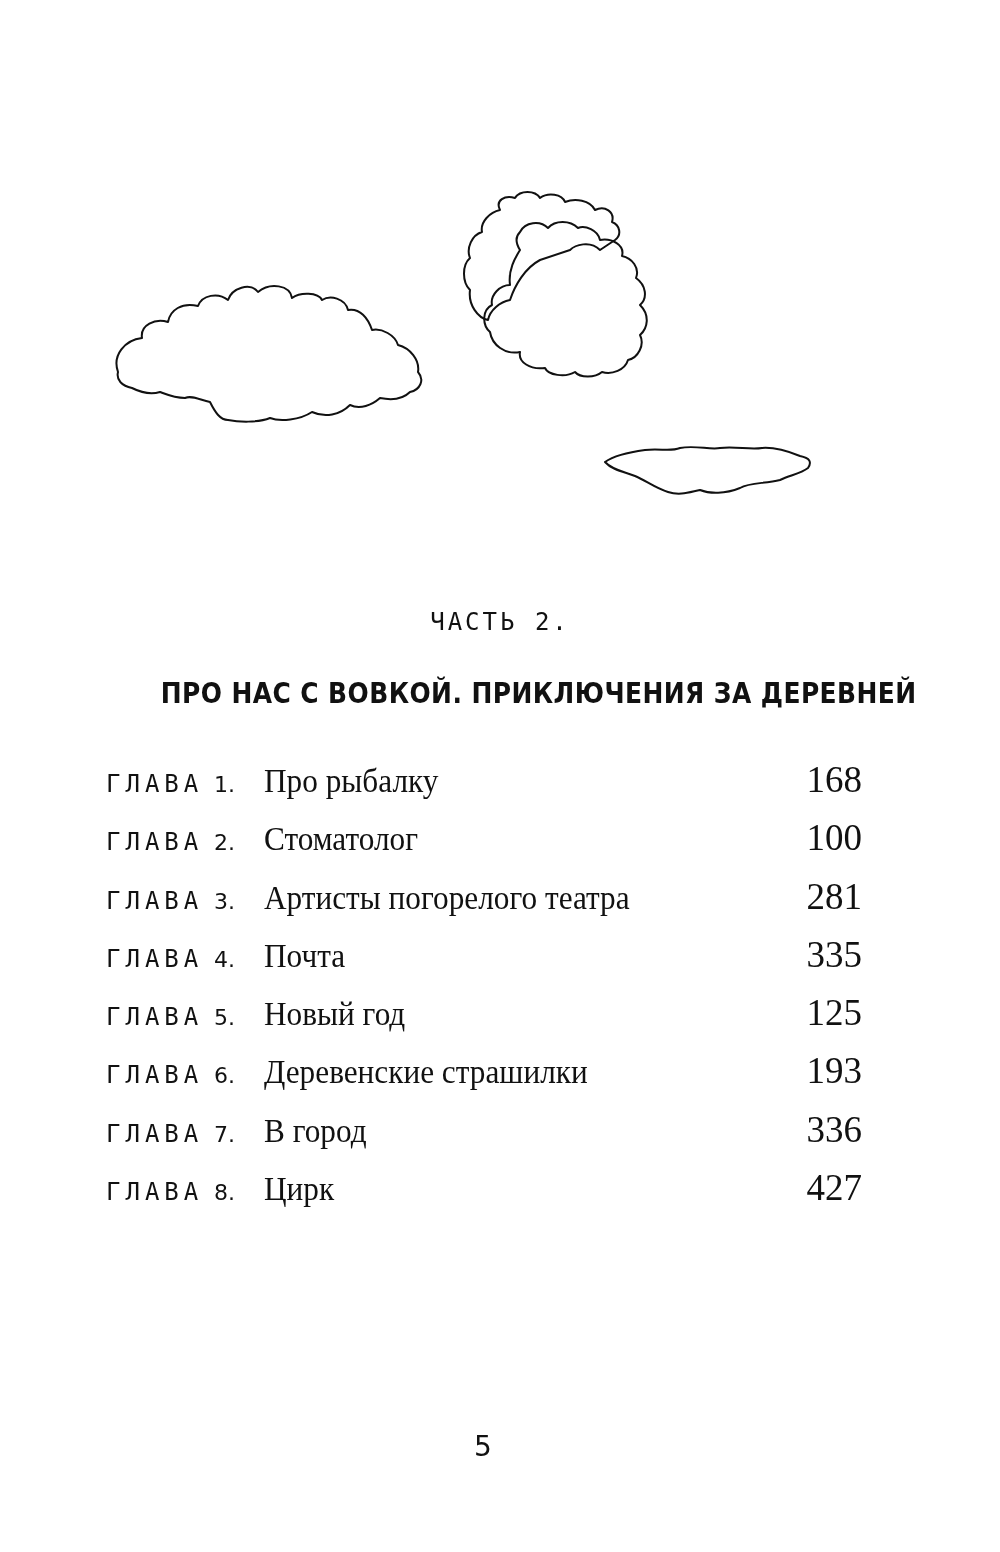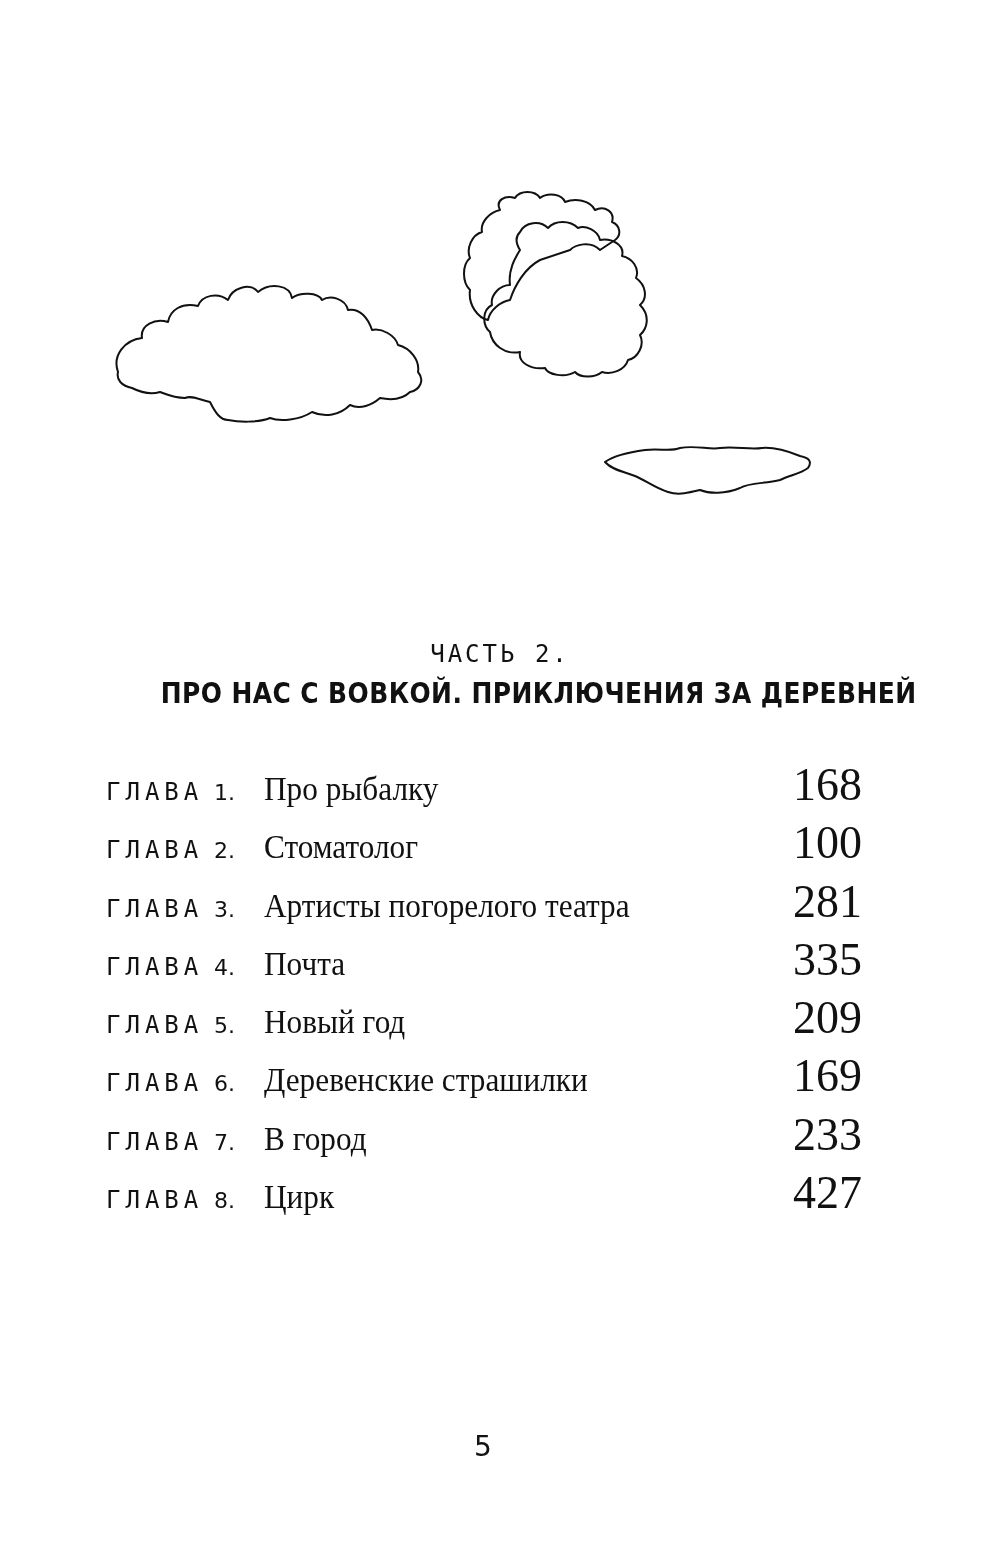"ЧАСТЬ 2." .part-label { top: 640px -> 608px }
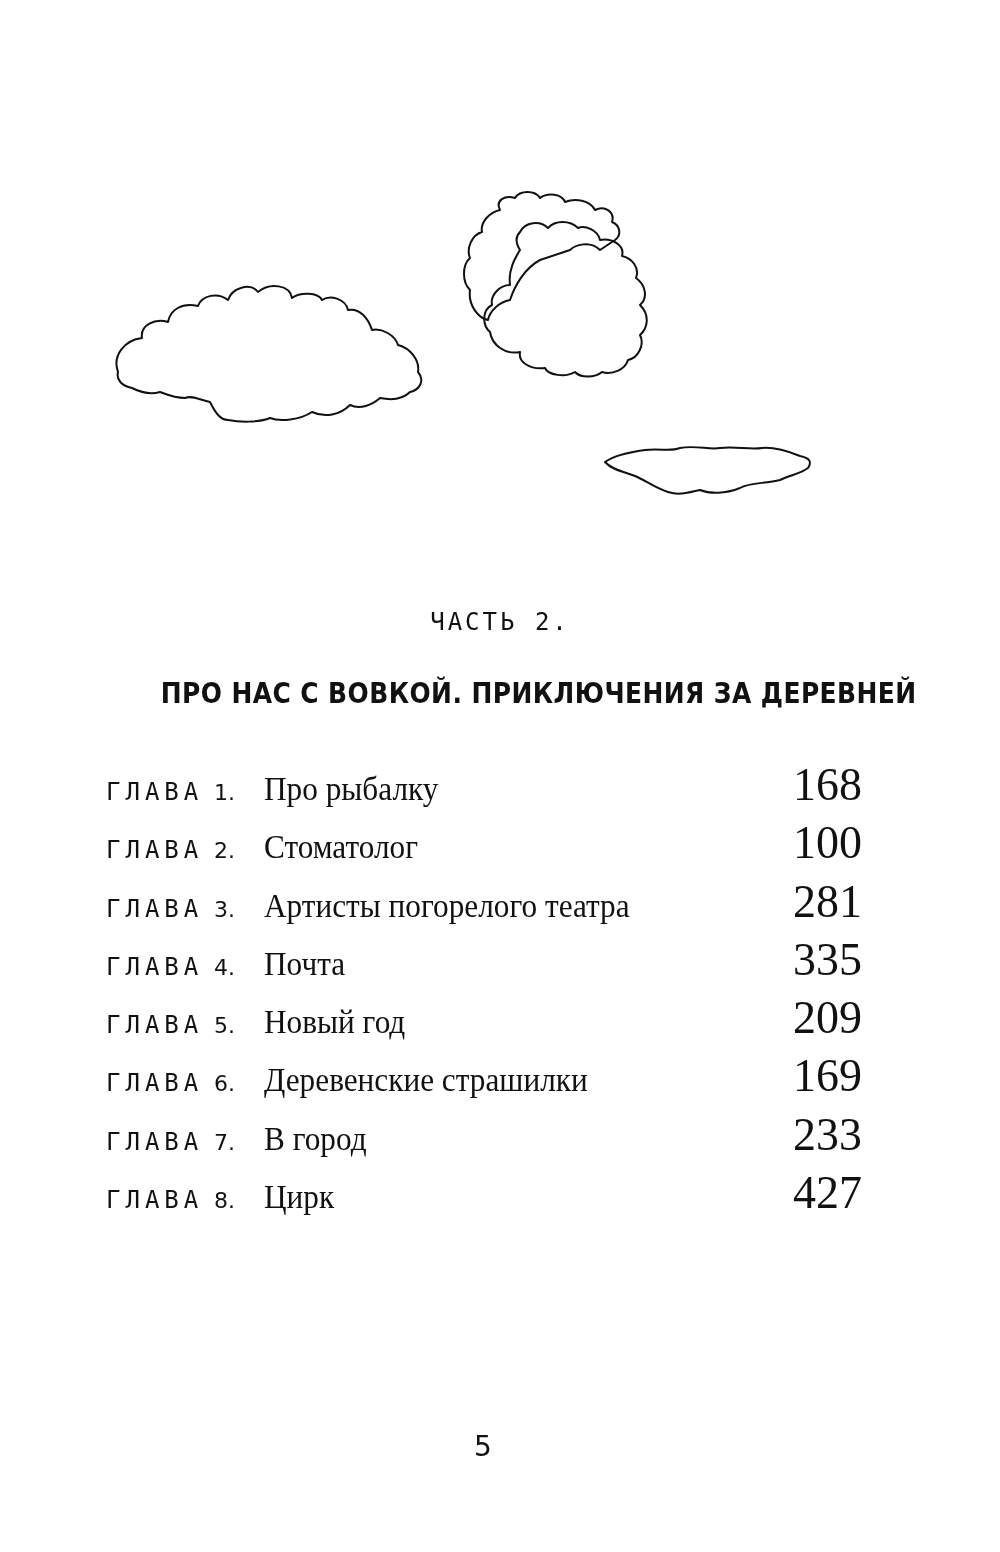"168" .chapter-page { font-size: 46px -> 37px }
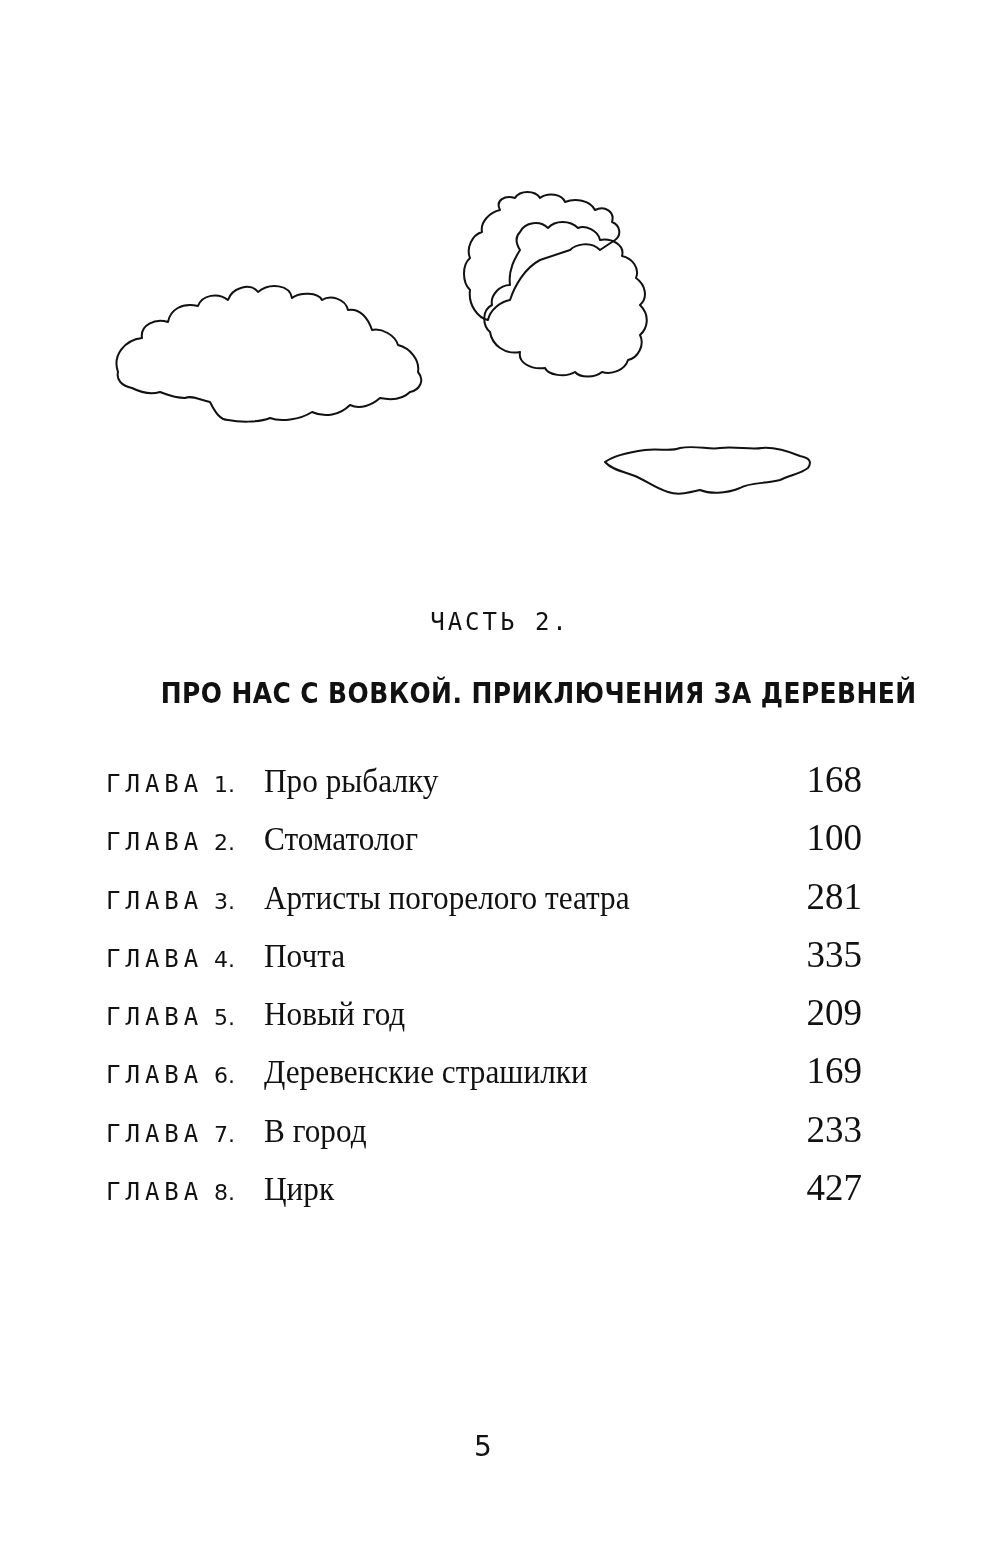"209" span.chapter-page { text: 209 -> 125 }
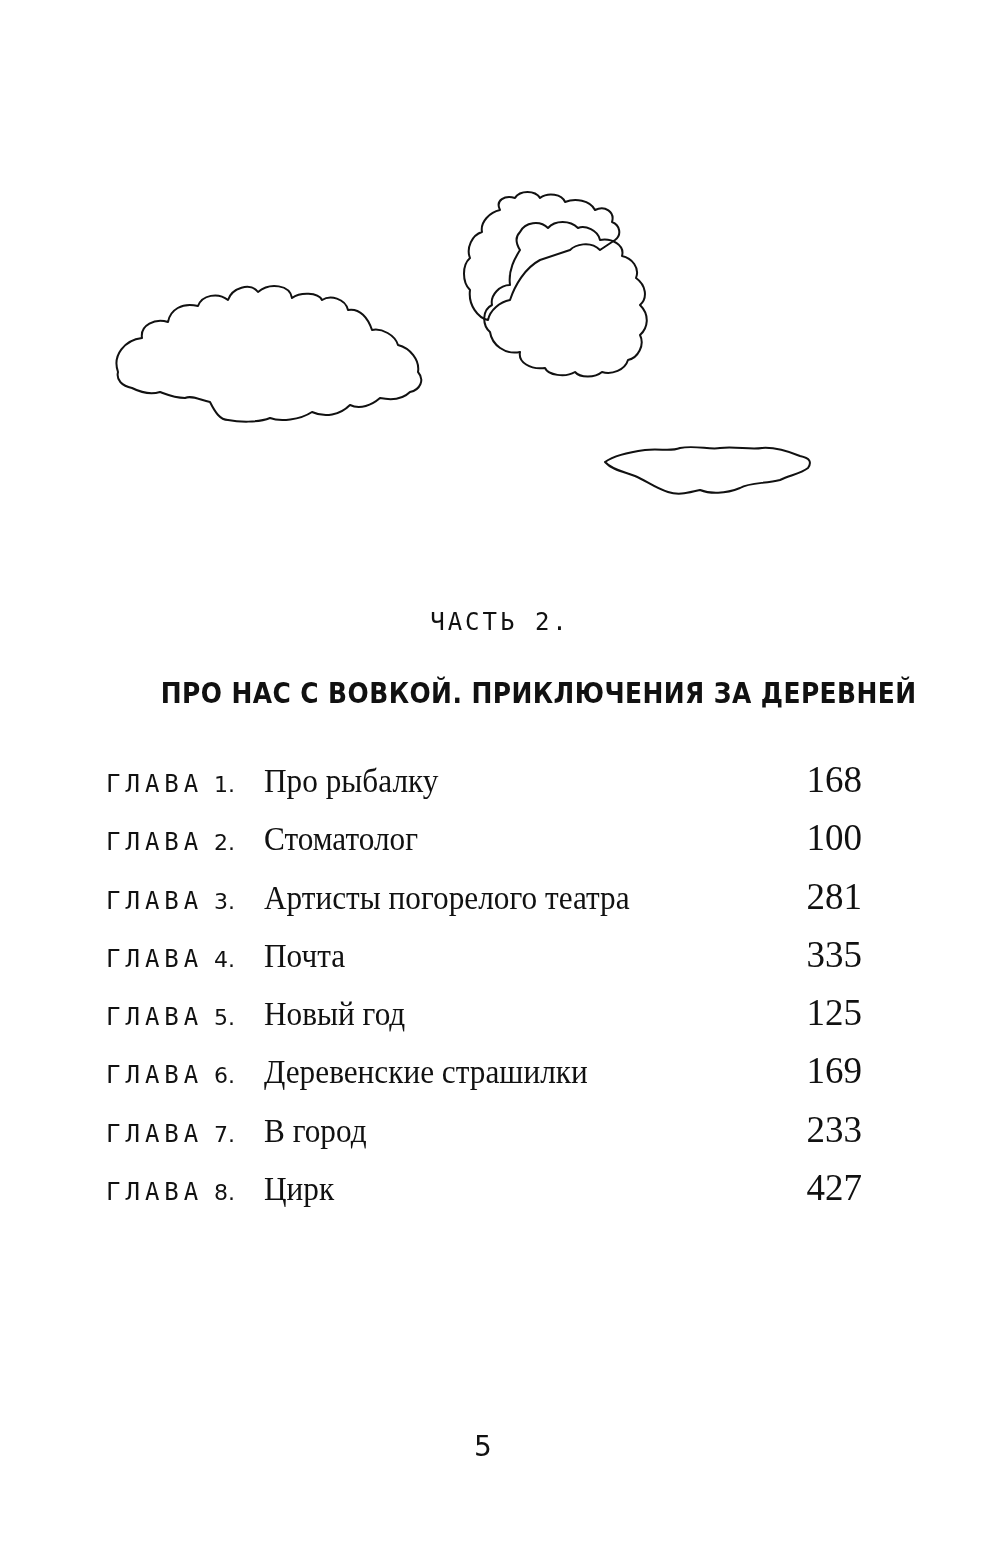"169" span.chapter-page { text: 169 -> 193 }
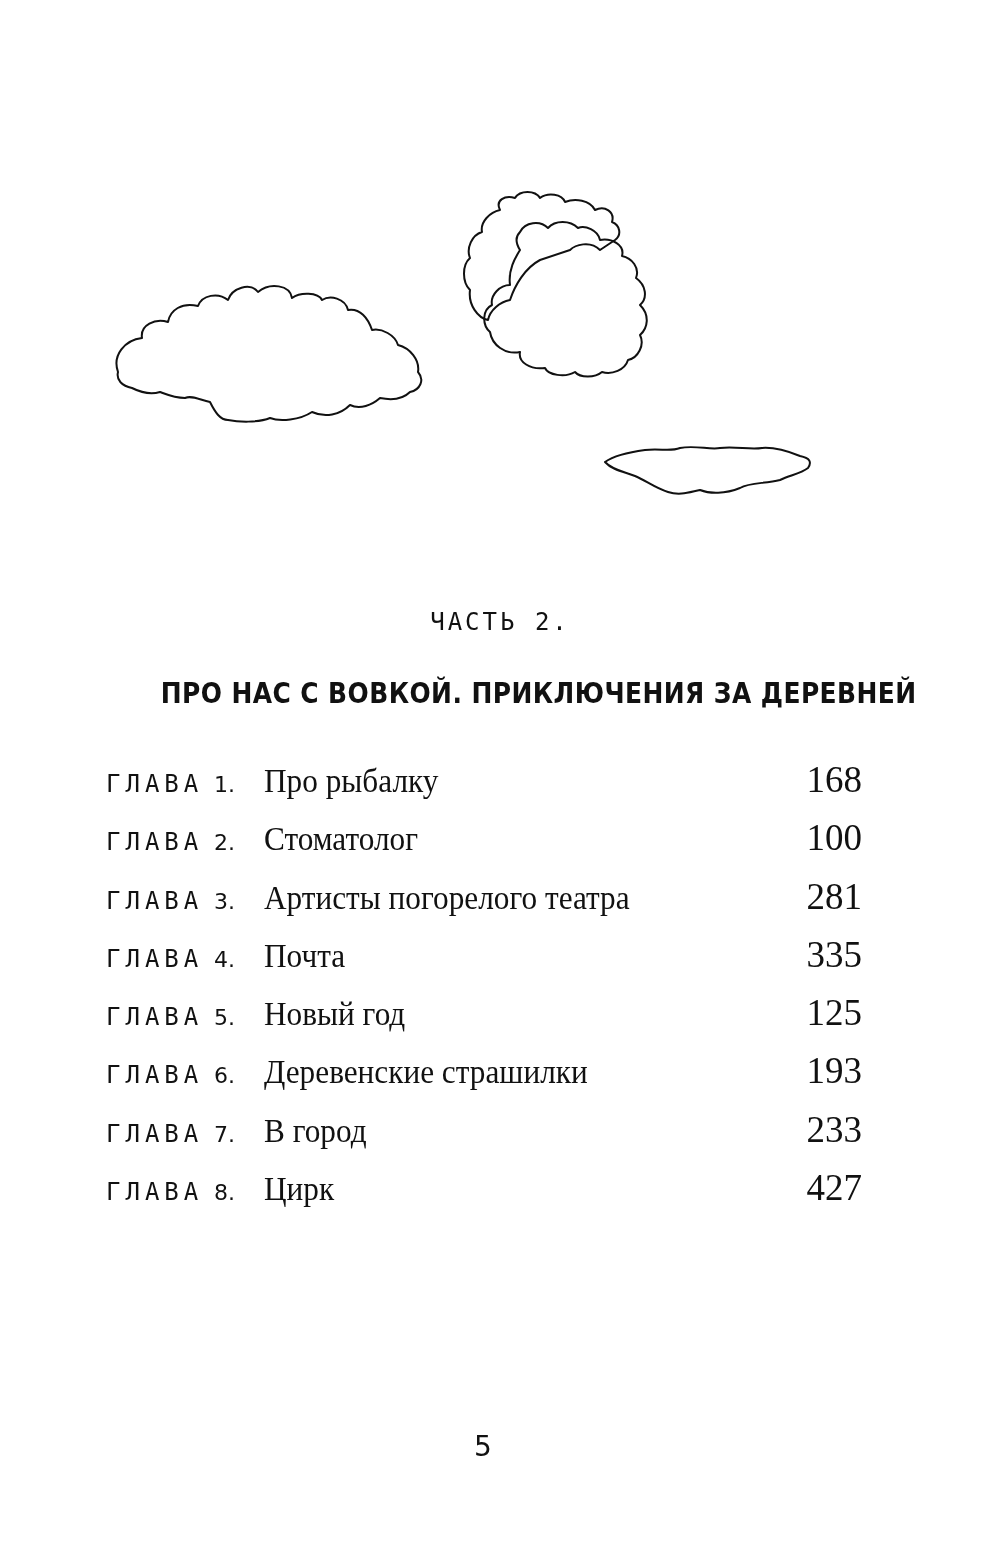"233" span.chapter-page { text: 233 -> 336 }
